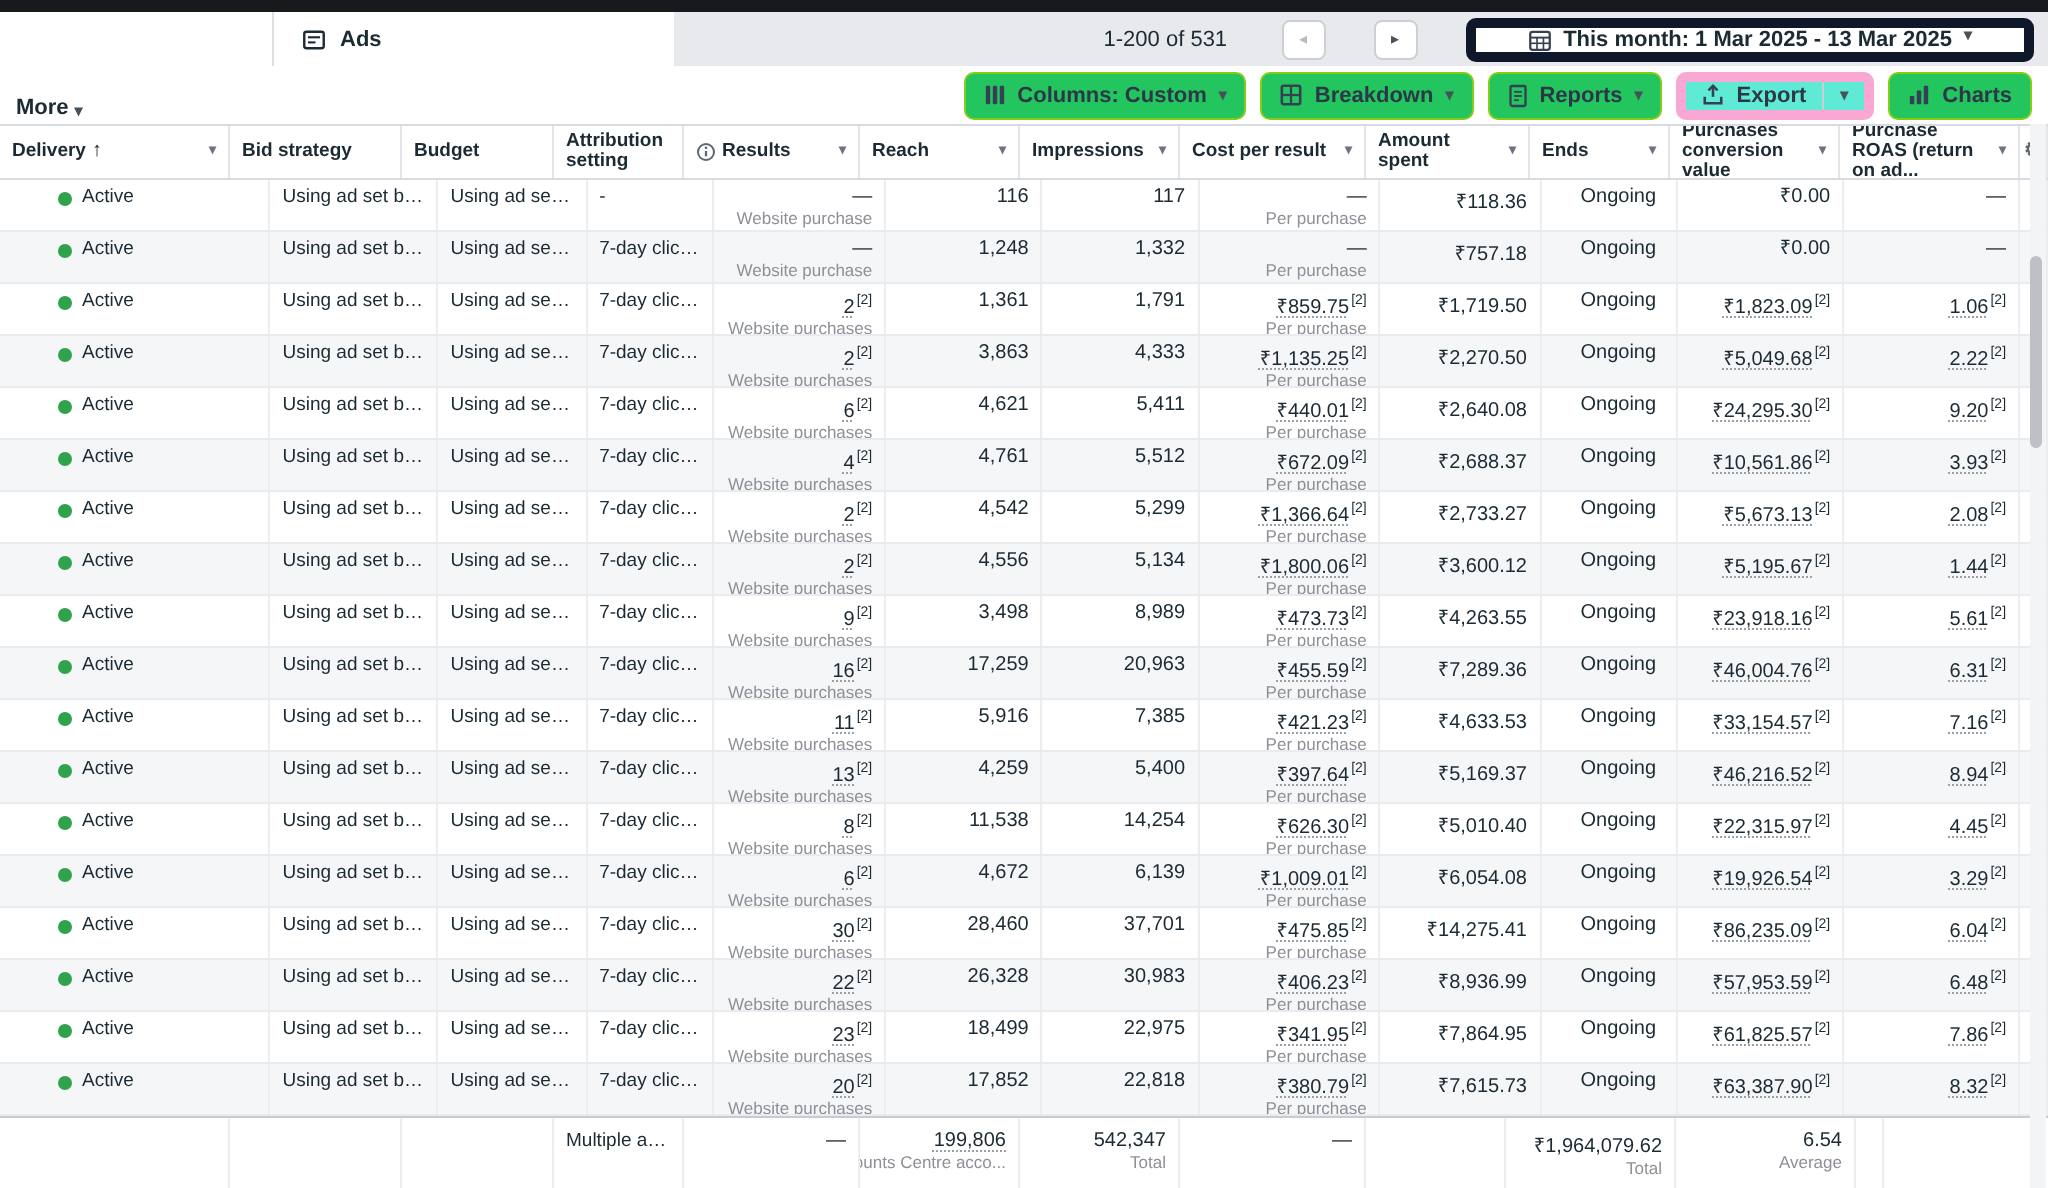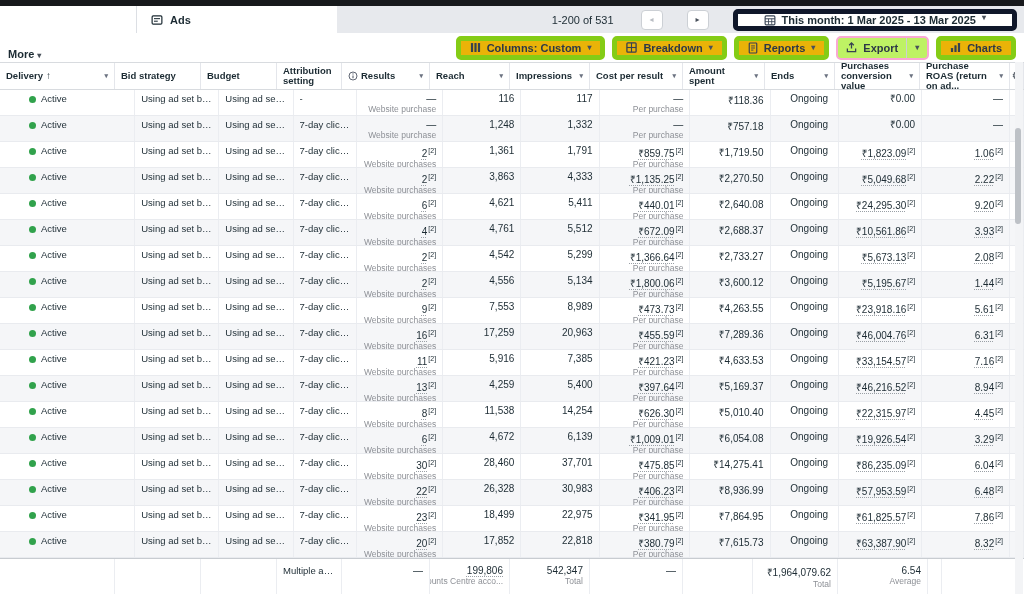"Columns: Custom" .btn { background: #eab308 -> #22c55e; border: 5px solid #84cc16 -> 1px solid #84cc16 }
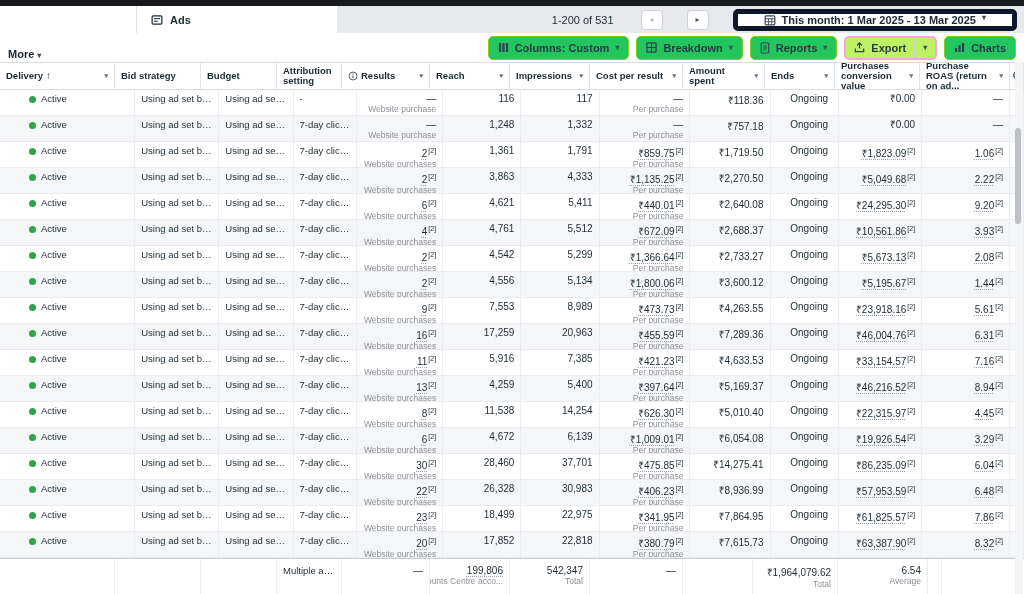"Export" .split { background: #bef264 -> #5eead4; border: 2px solid #f9a8d4 -> 5px solid #f9a8d4 }
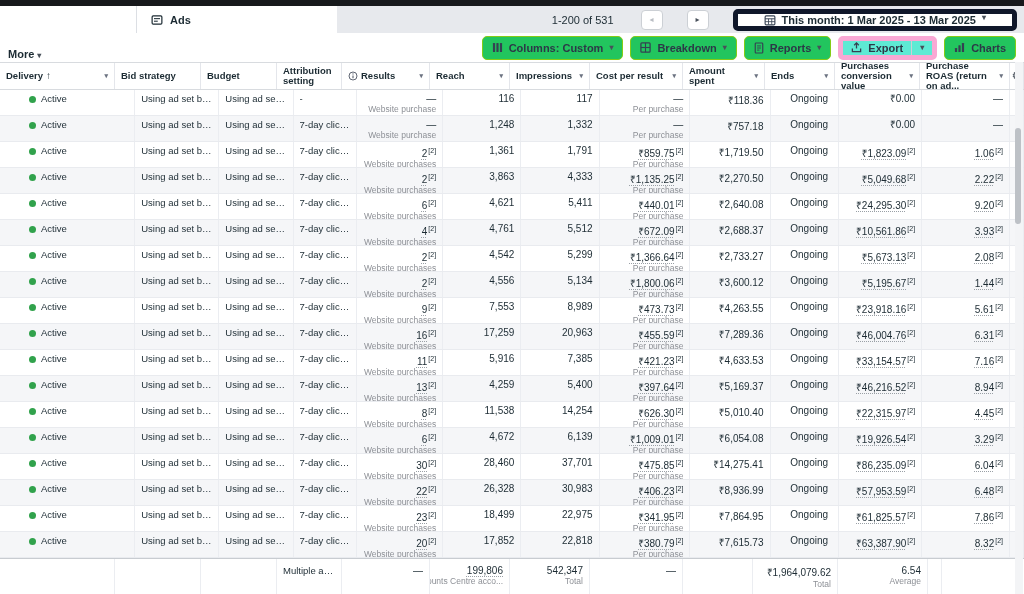"7,553" span.val { text: 7,553 -> 3,498 }
